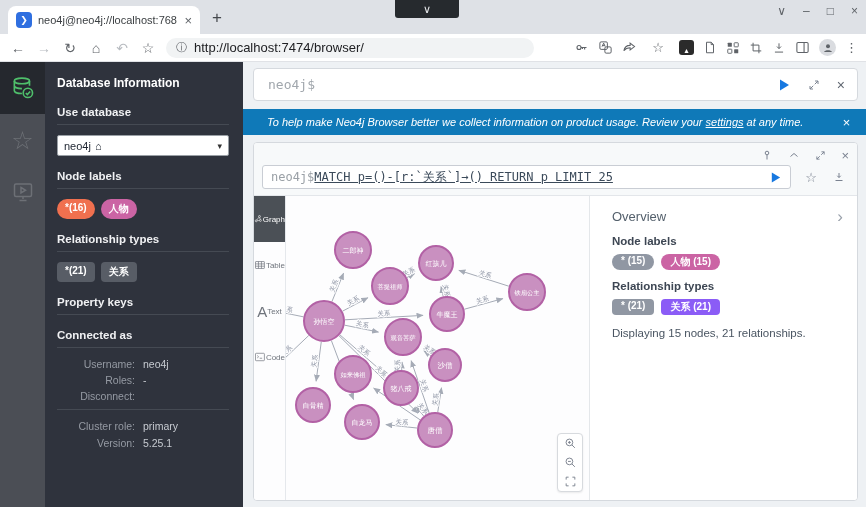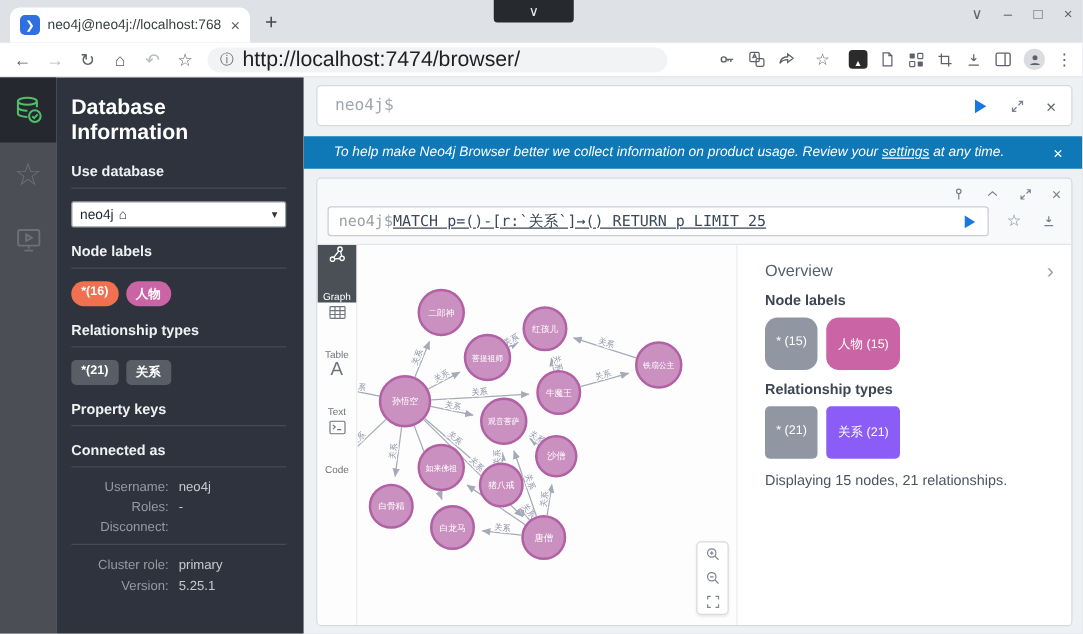"http://localhost:7474/browser/" .urlbar .url { font-size: 17px -> 13px }
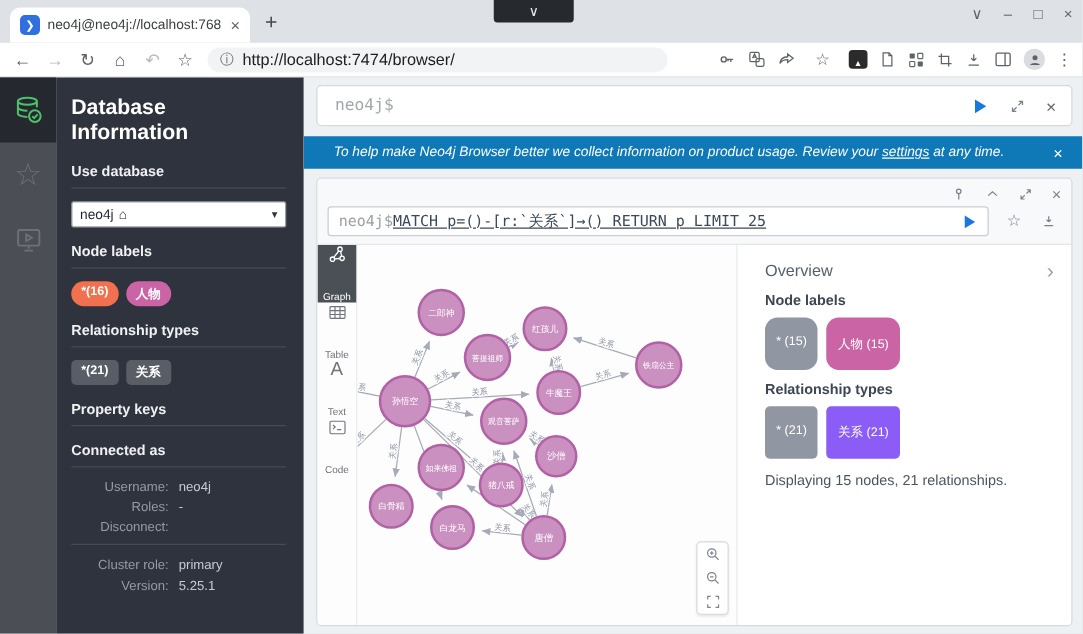"Database Information" .drawer h1 { font-size: 17px -> 12px }
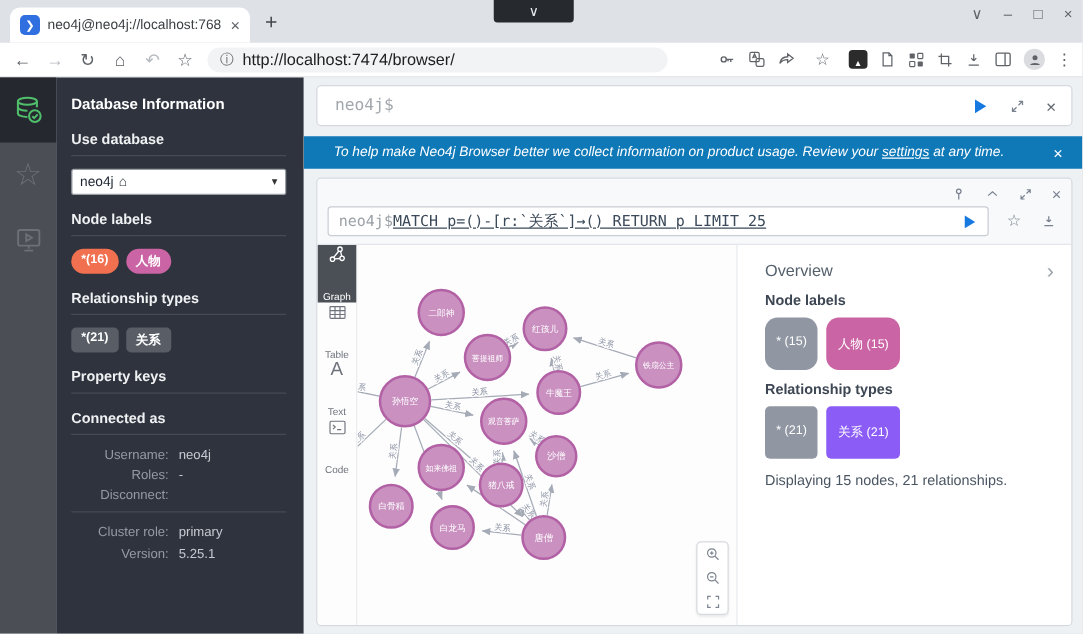"Graph" .vtab { flex-direction: column -> row; justify-content: space-between -> center }
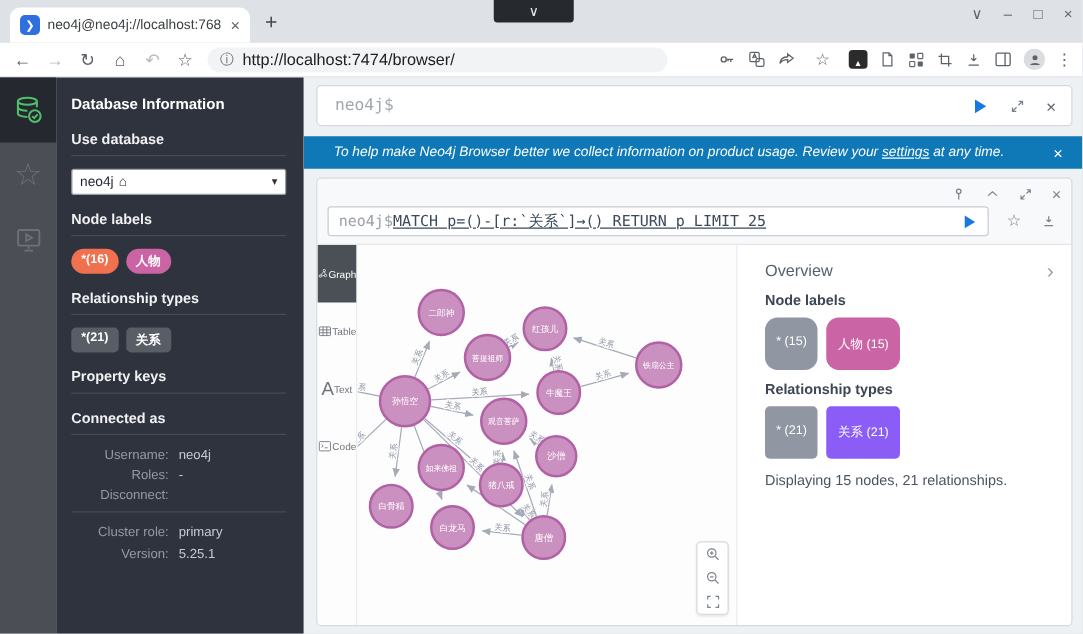"* (15)" .ov-pill { font-weight: normal -> bold; padding: 14px 9px -> 1px 9px }
